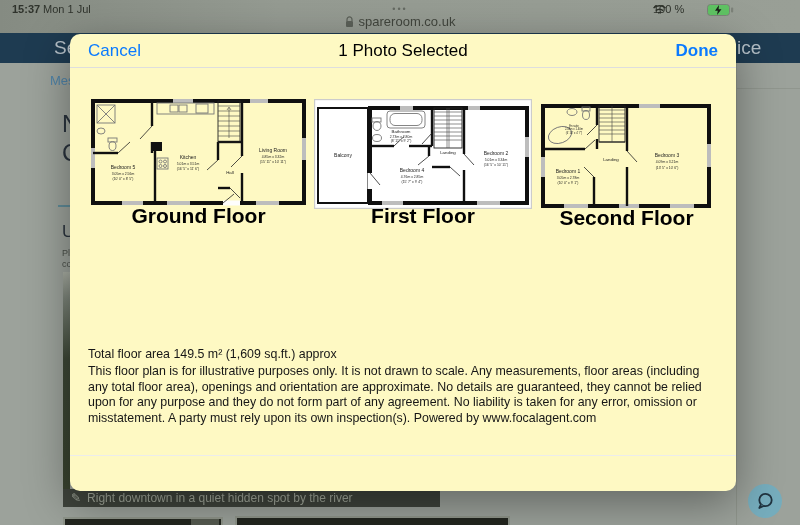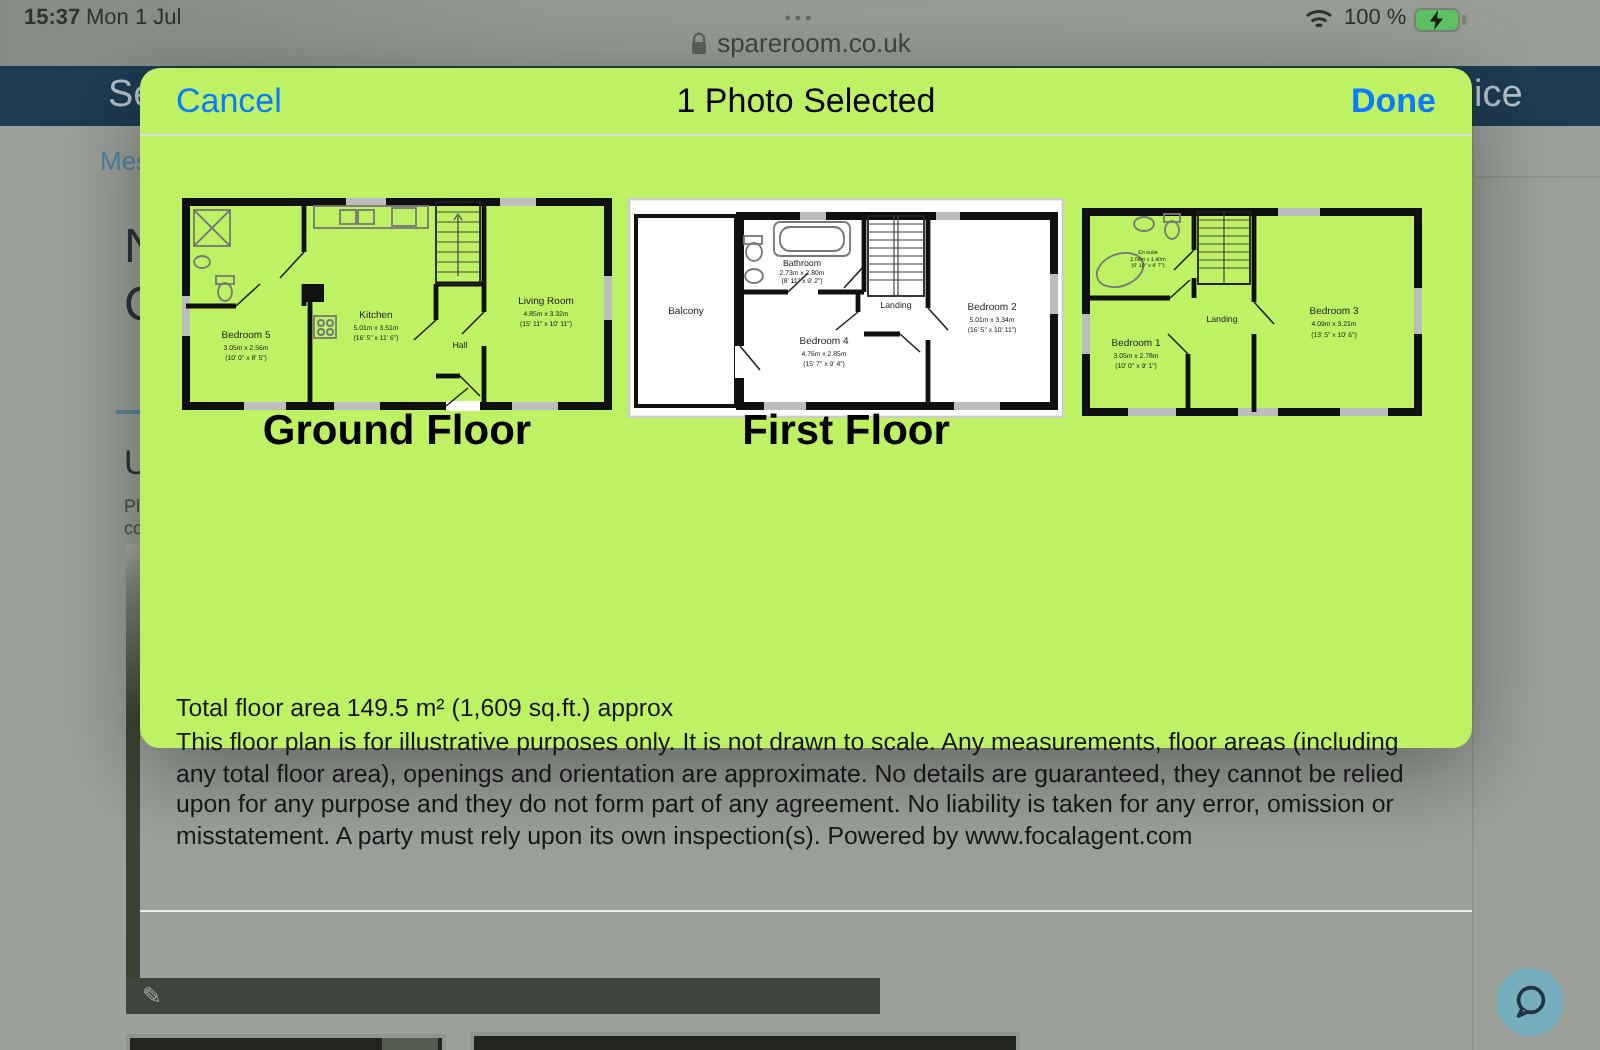"100 %" span.abs { left: 672px -> 653px }
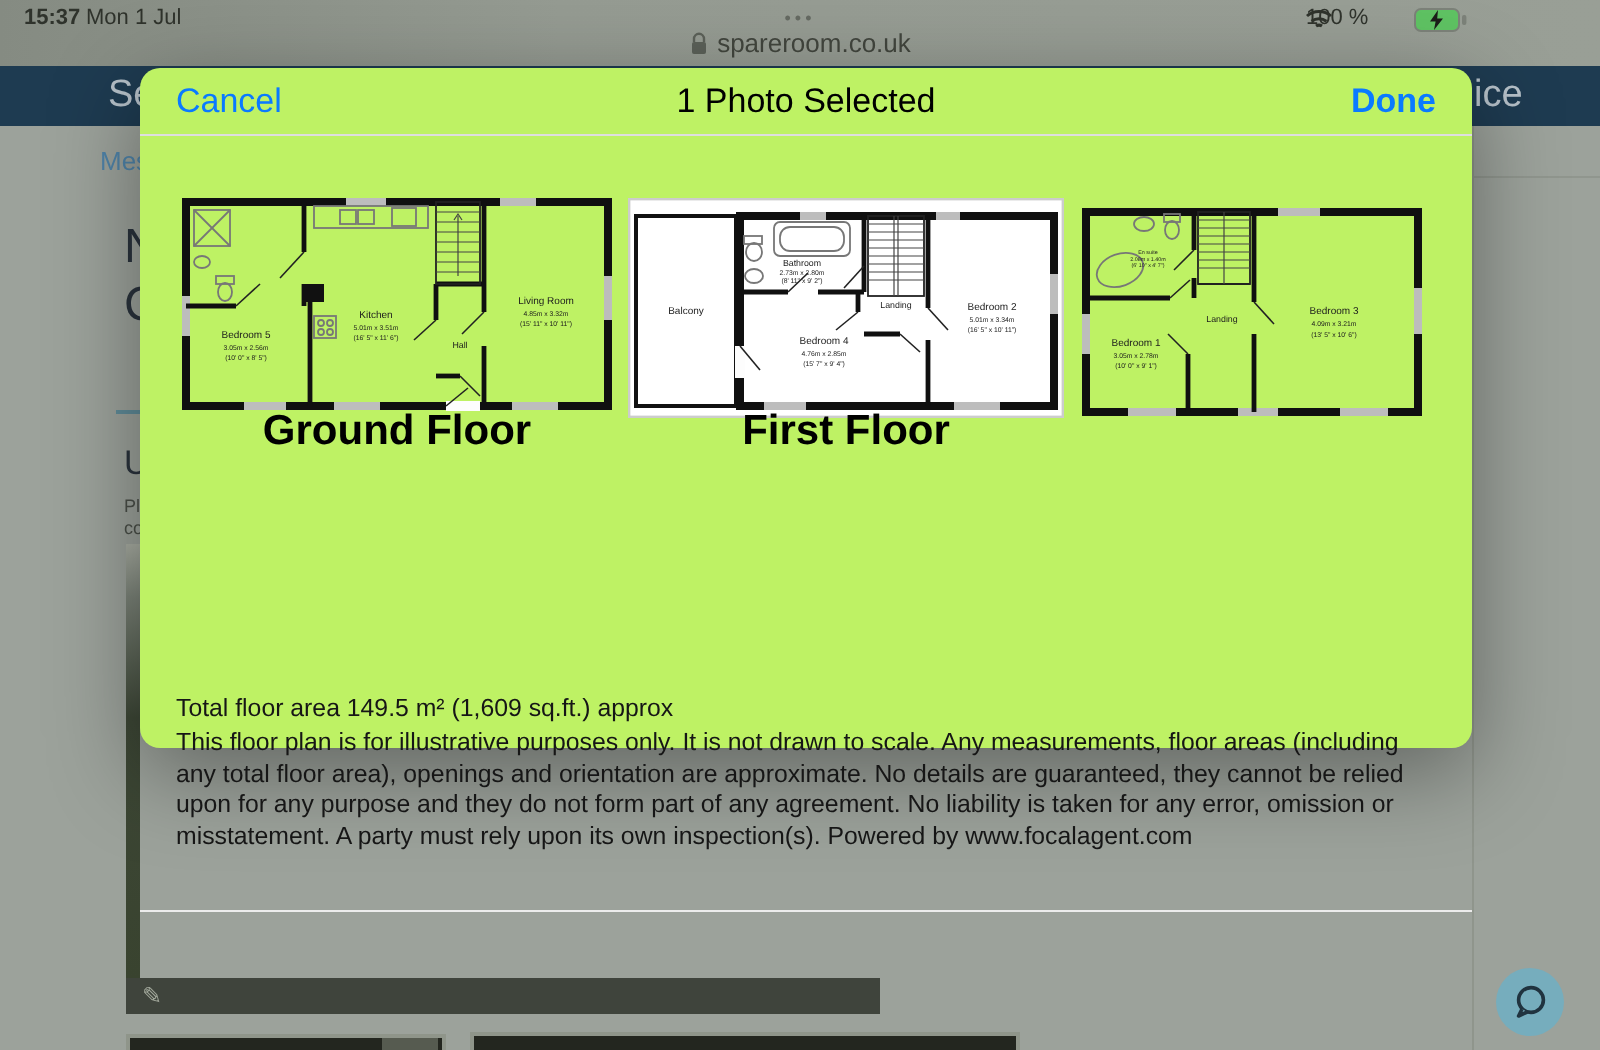"Cancel" .modal { background: #bef264 -> #fef9c3; height: 340px -> 457px }
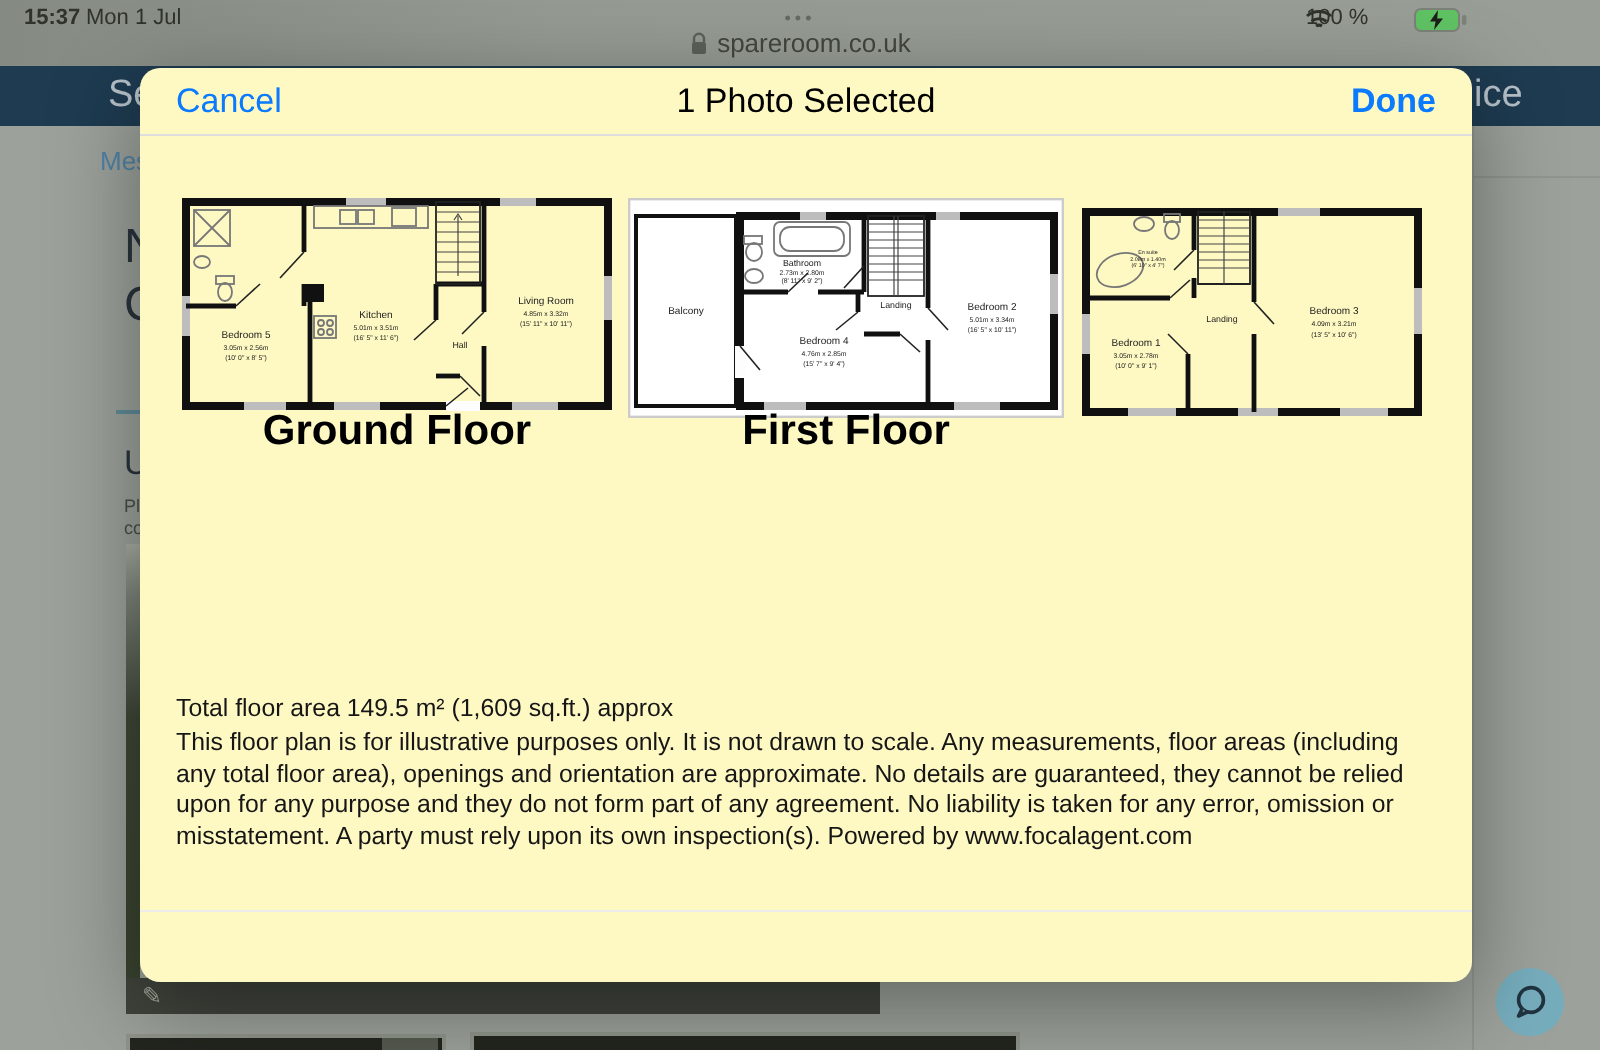"Second Floor" div.abs { html: none -> <div>Second Floor</div> }
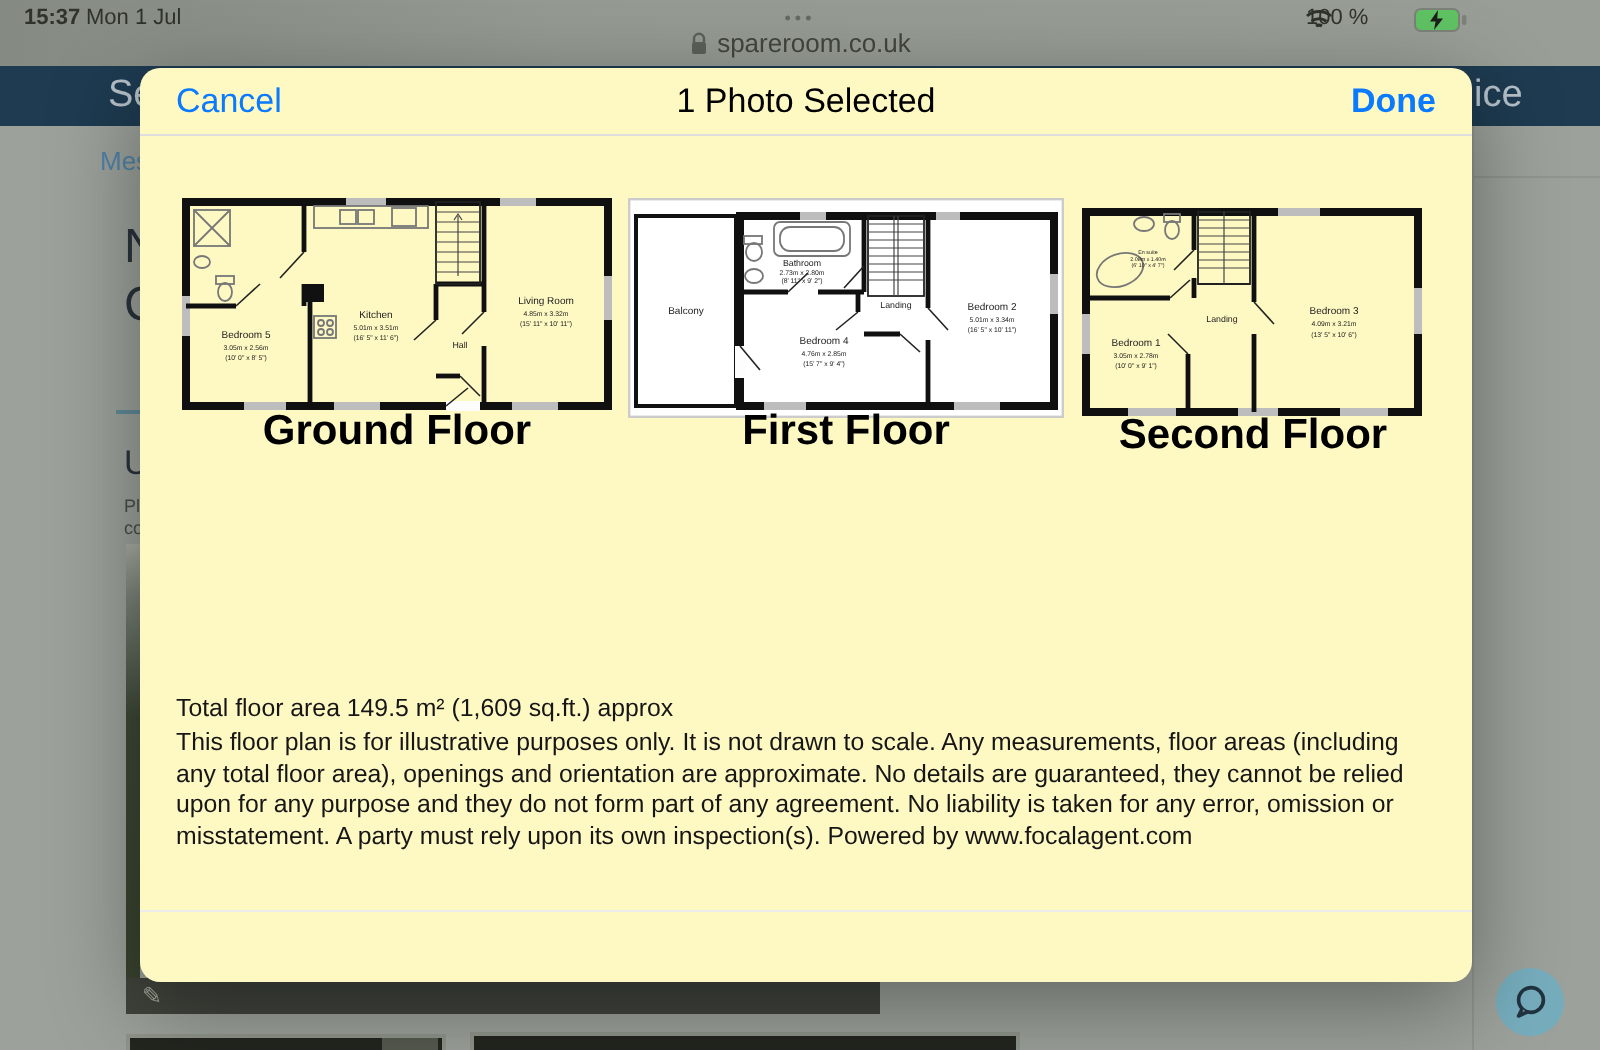"Right downtown in a quiet" span { html: none -> <span>Right downtown in a quiet hidden spot by the river</span> }
